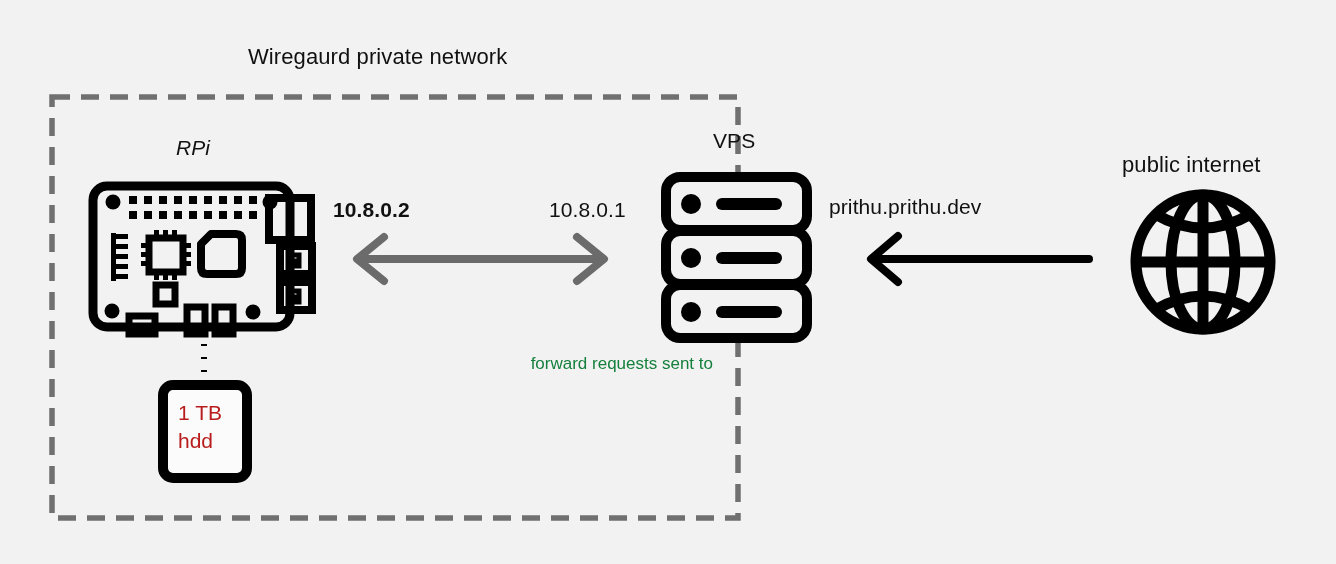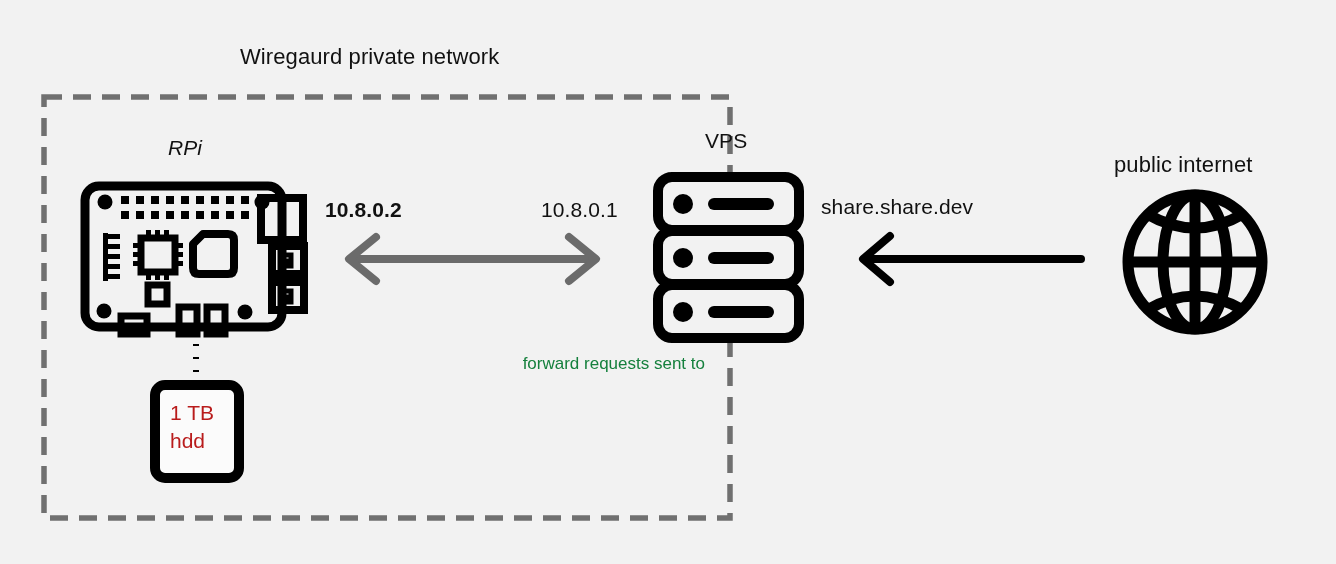"Wiregaurd private network" #diagram-root { left: 0 -> 8px }
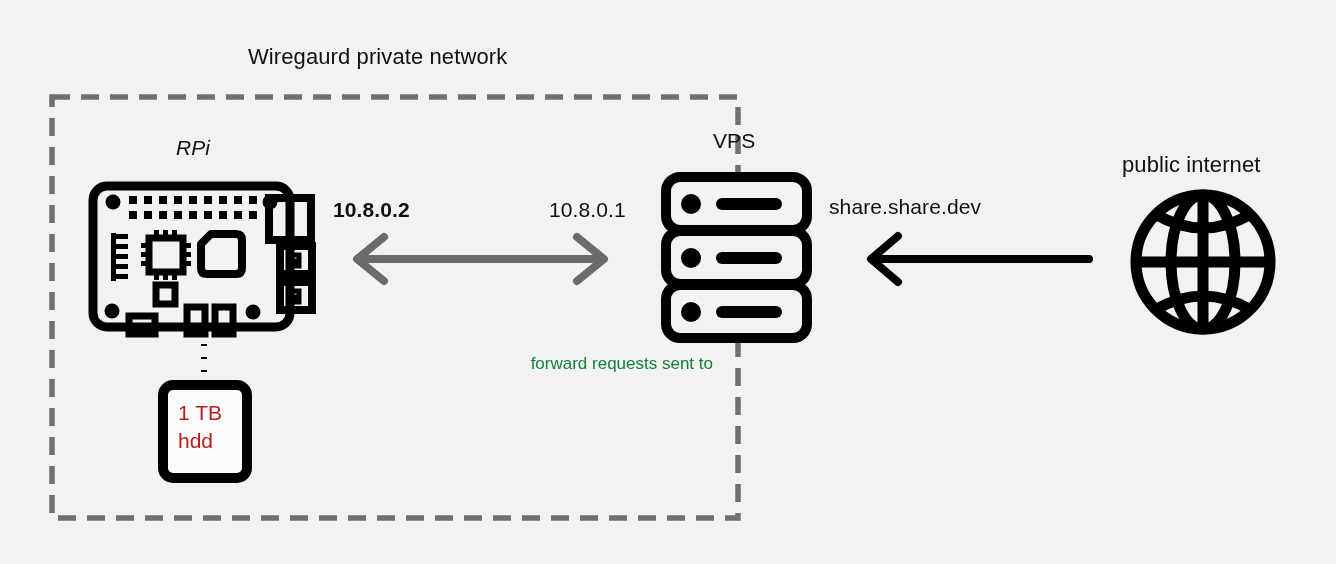"share.share.dev" div.node-label { text: share.share.dev -> prithu.prithu.dev }
